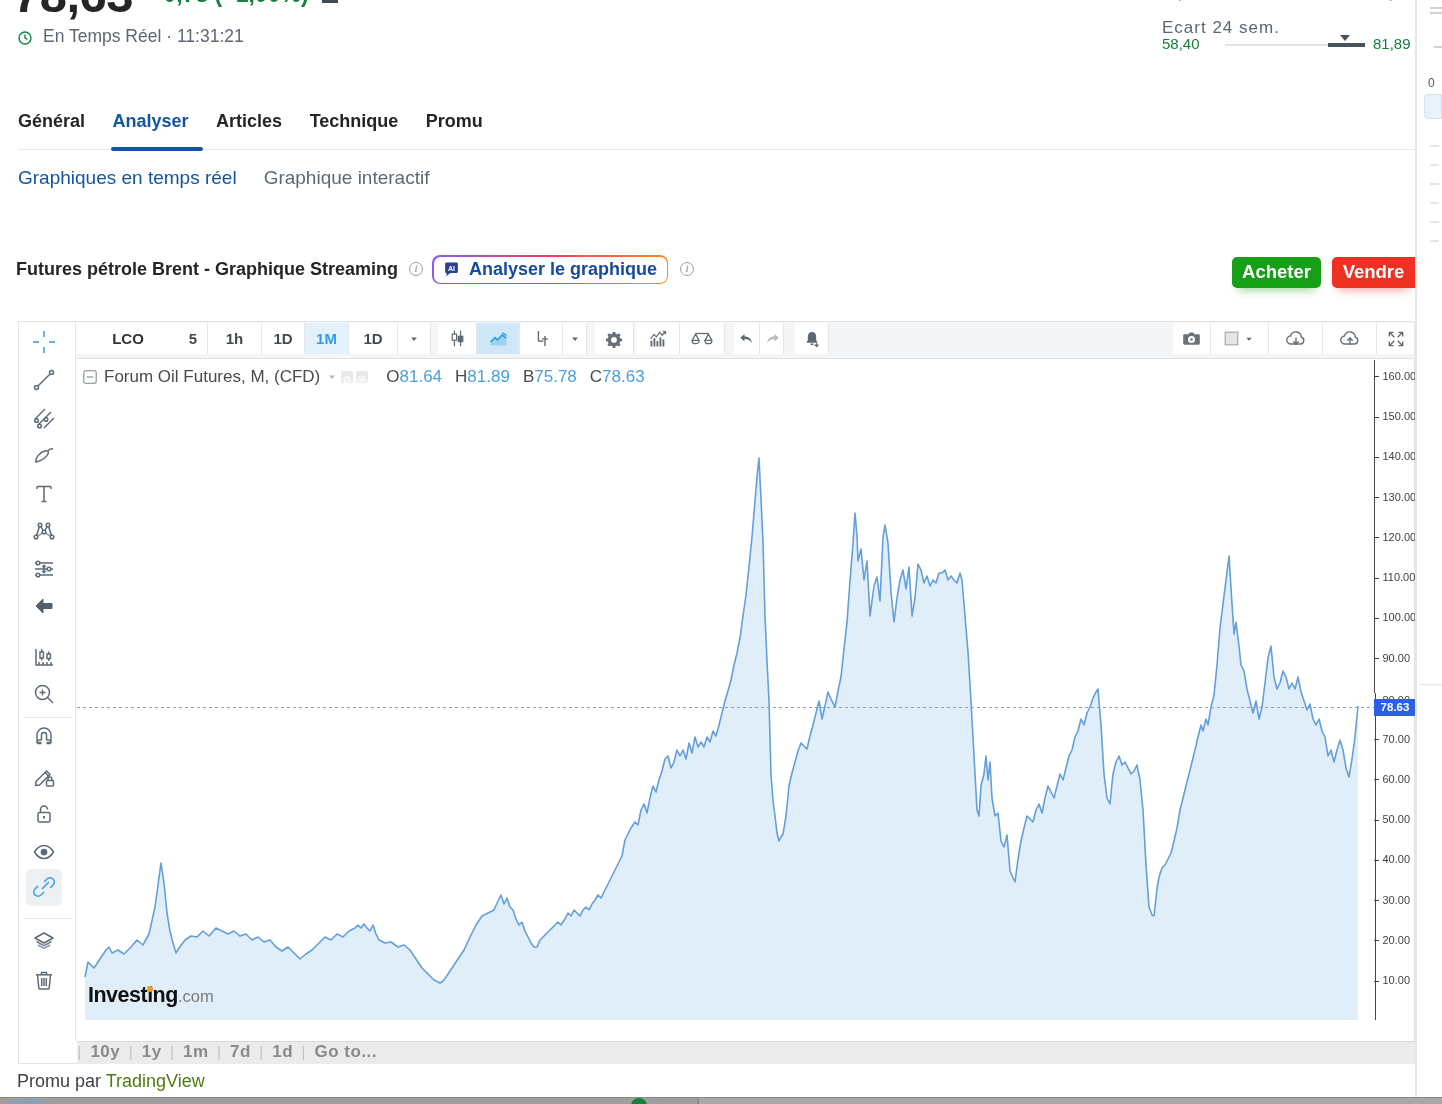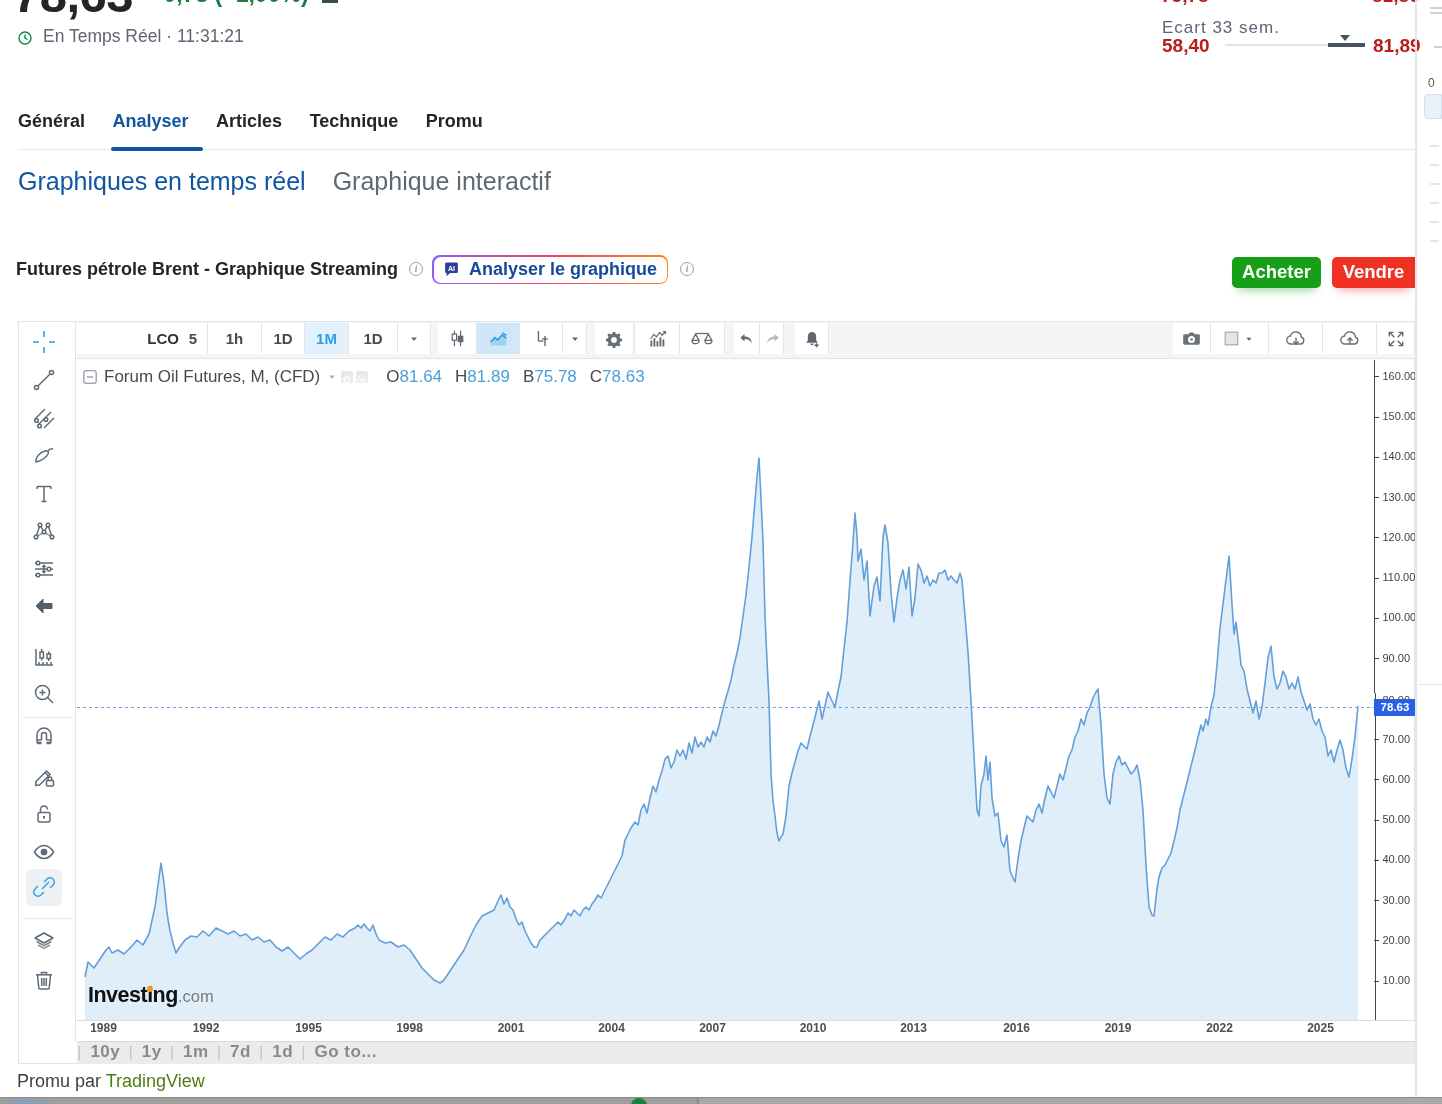"Ecart 33 sem." div.abs { text: 33 -> 24 }
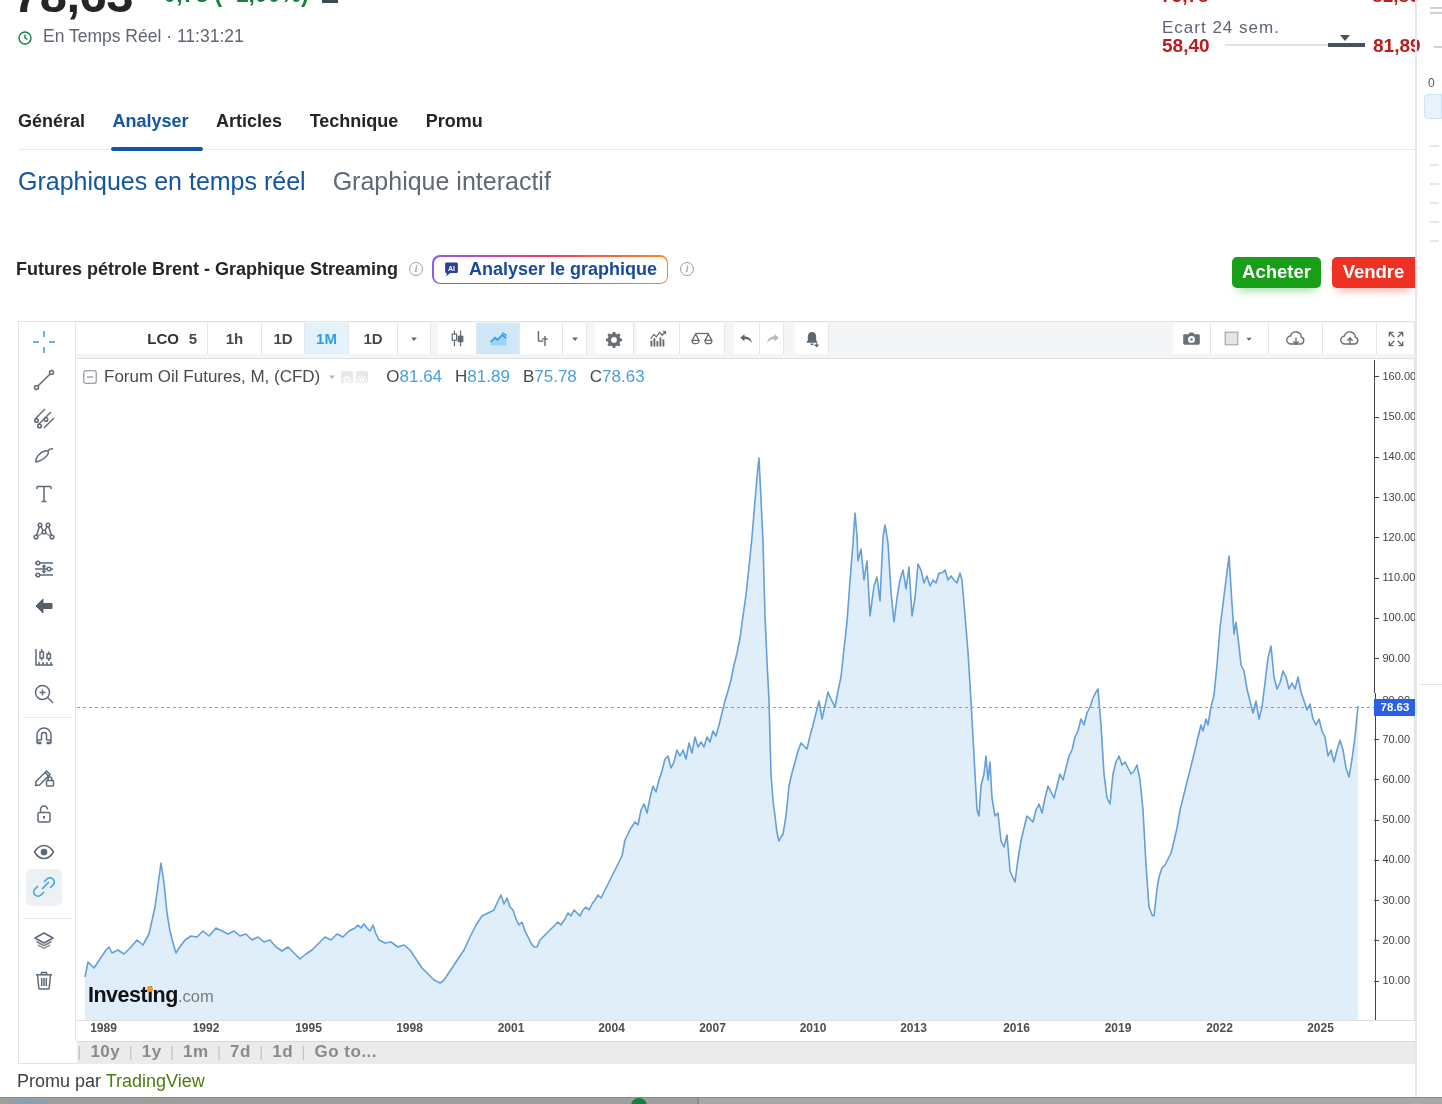"58,40" .b17 { color: #b91c1c -> #15803d; font-size: 19px -> 15px; font-weight: bold -> normal }
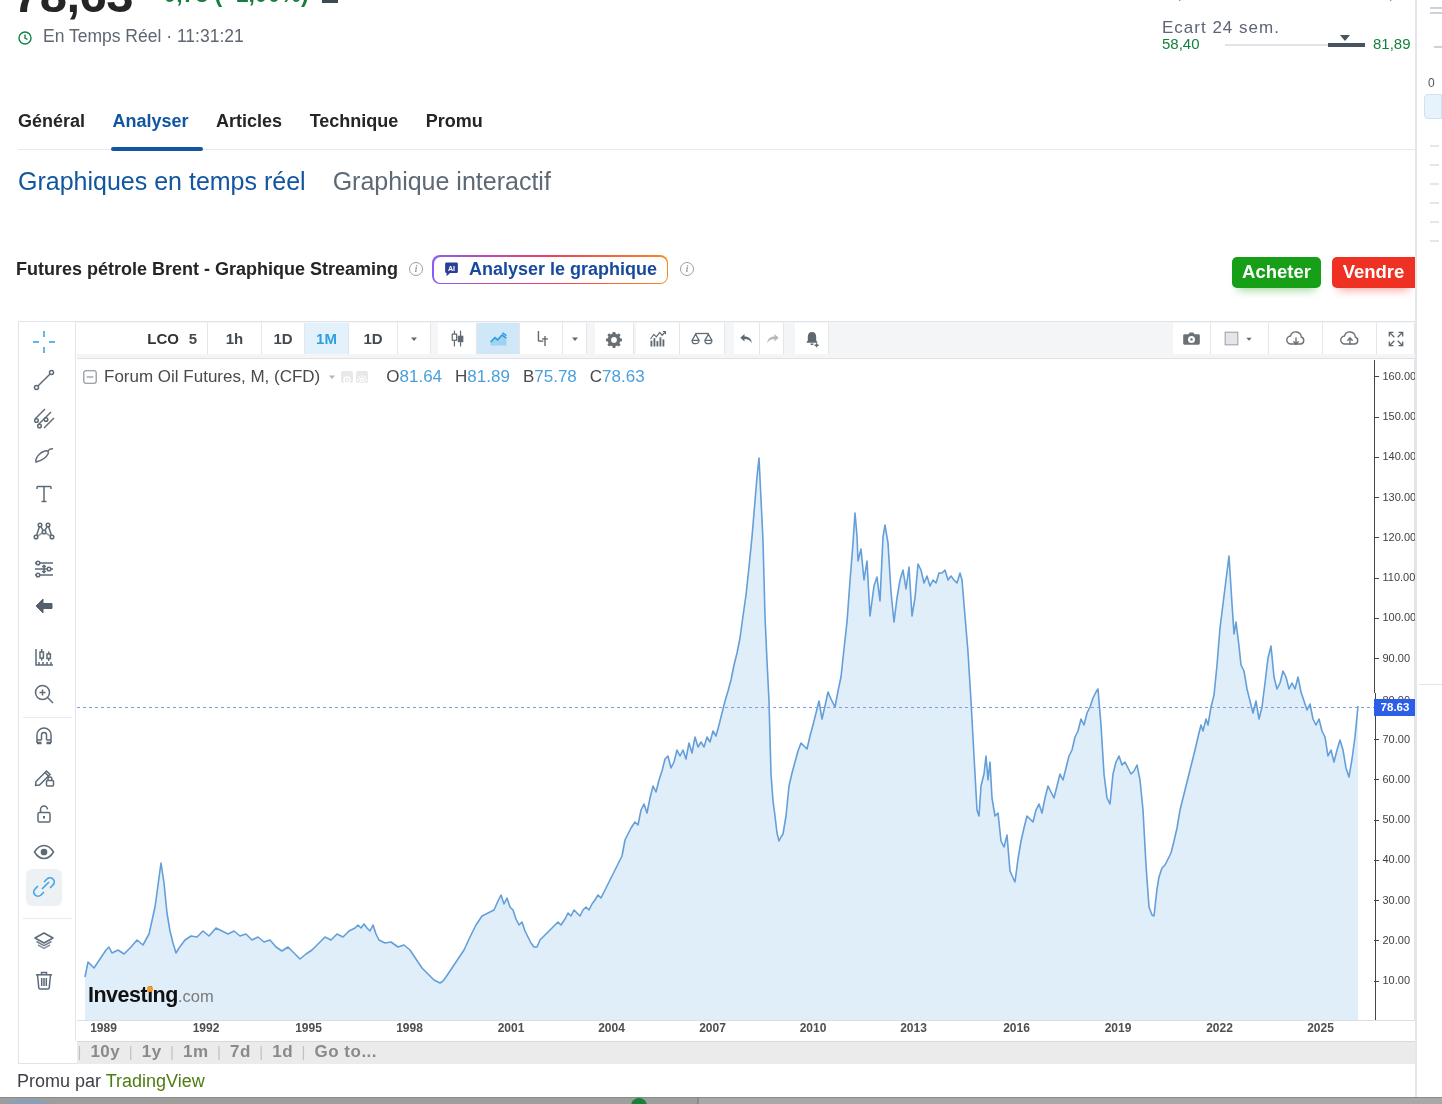"Graphiques en temps réel Graphique" #sublinks { font-size: 25px -> 19px }
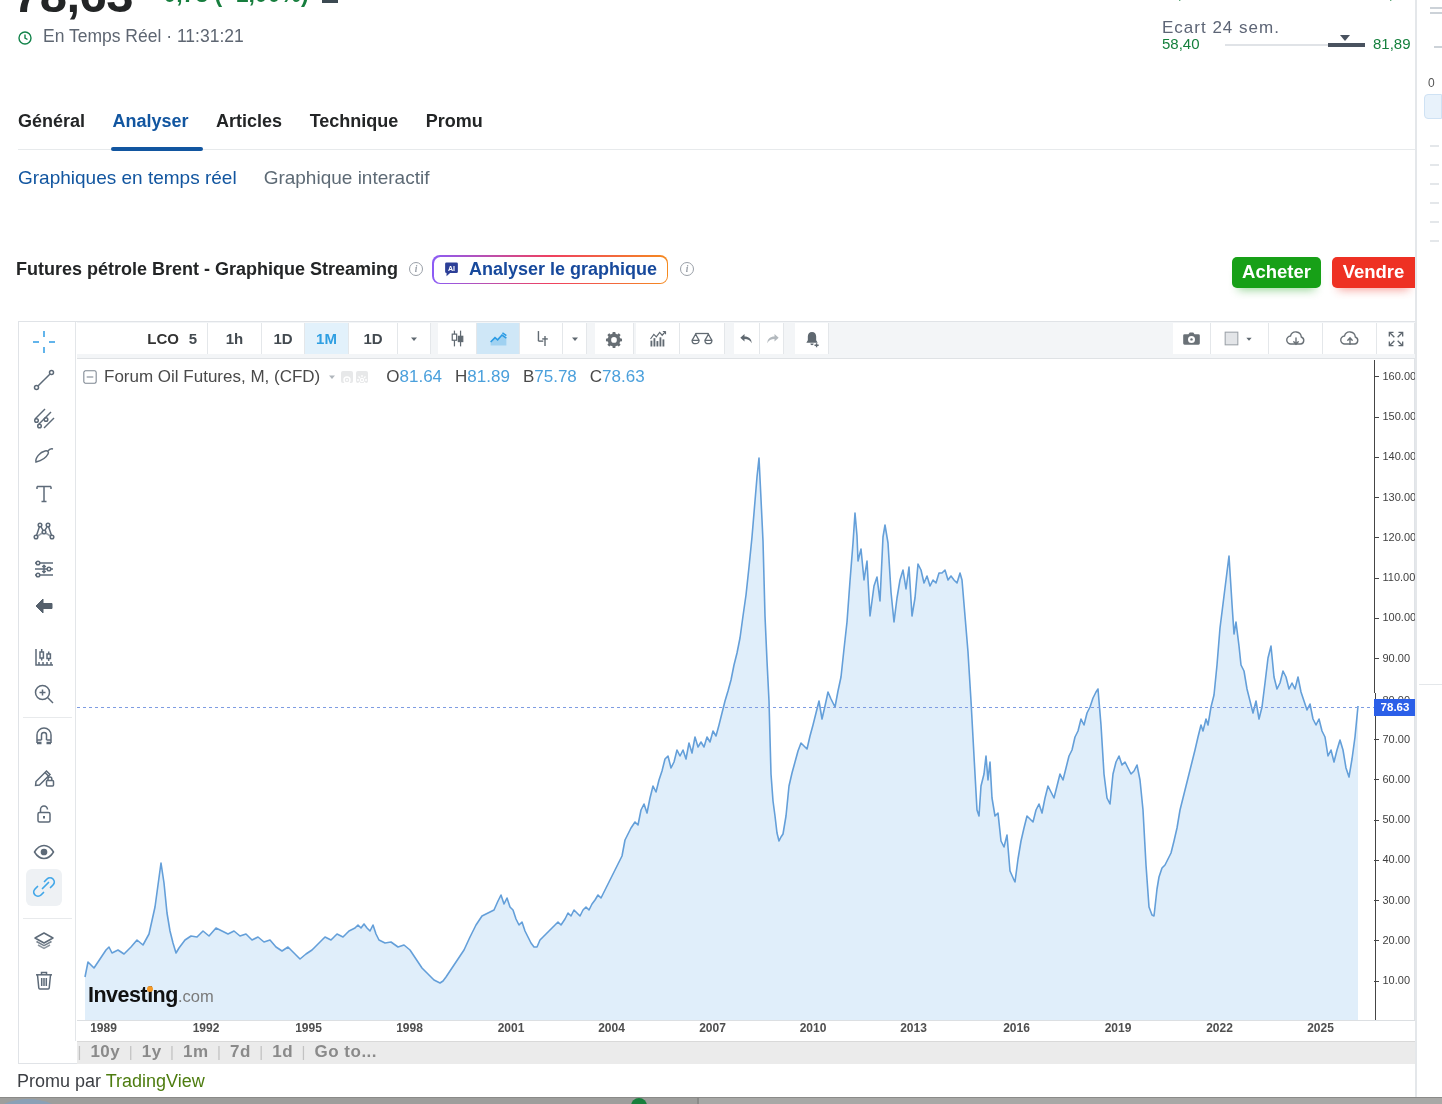"LCO" div.tbtn { justify-content: flex-end -> center }
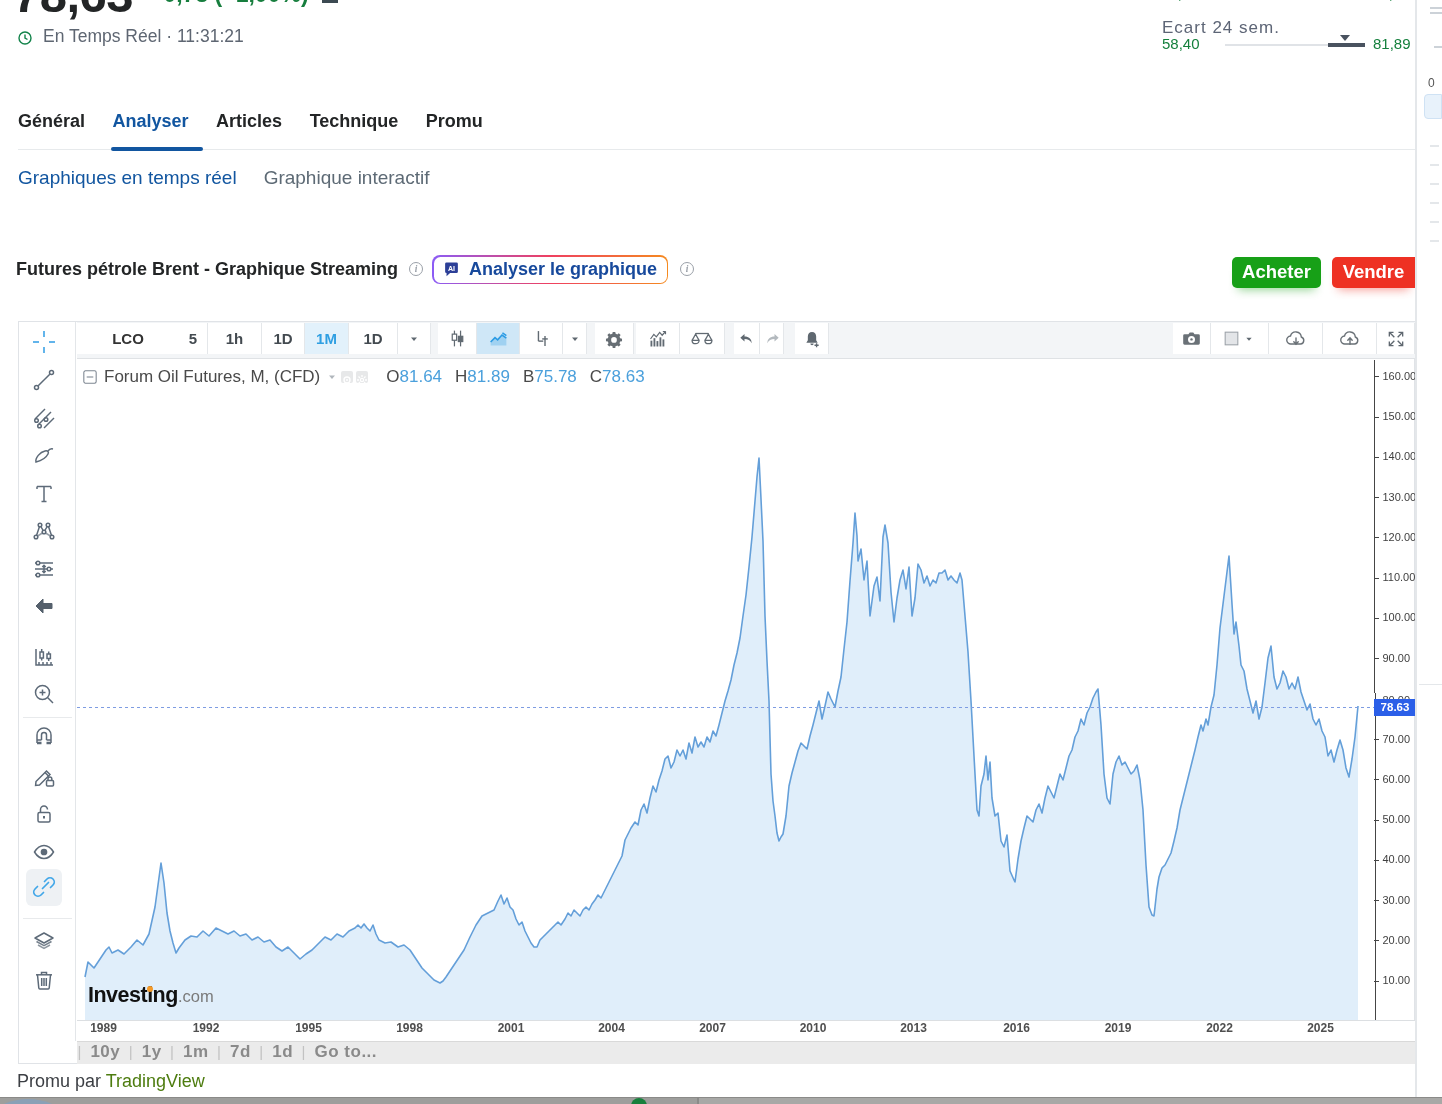"1989" div { html: <div> <span>1989</span> <span>1992</span> <span>1995</span> <span>1998</span> <span>2001</span> <span>2004</span> <span>2007</span> <span>2010</span> <span>2013</span> <span>2016</span> <span>2019</span> <span>2022</span> <span>2025</span> </div> -> none }
